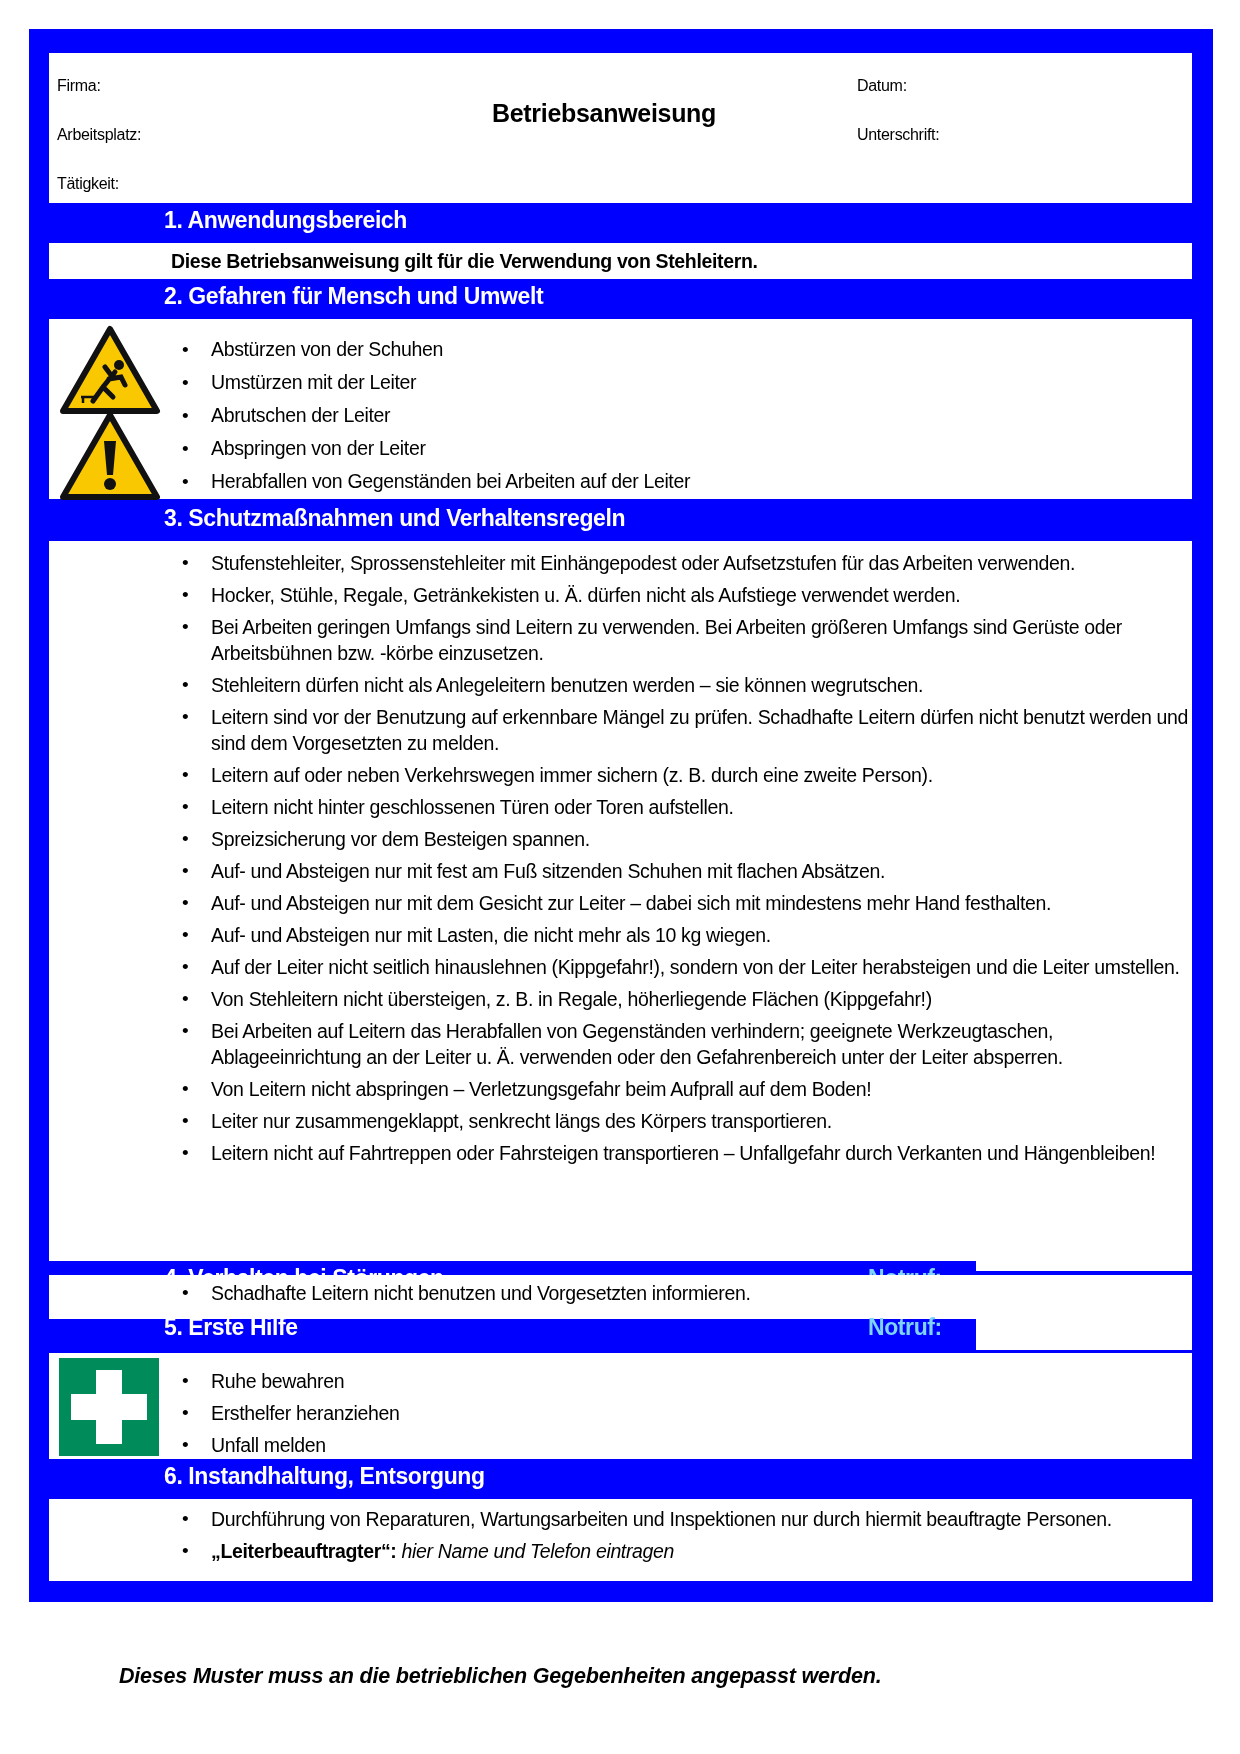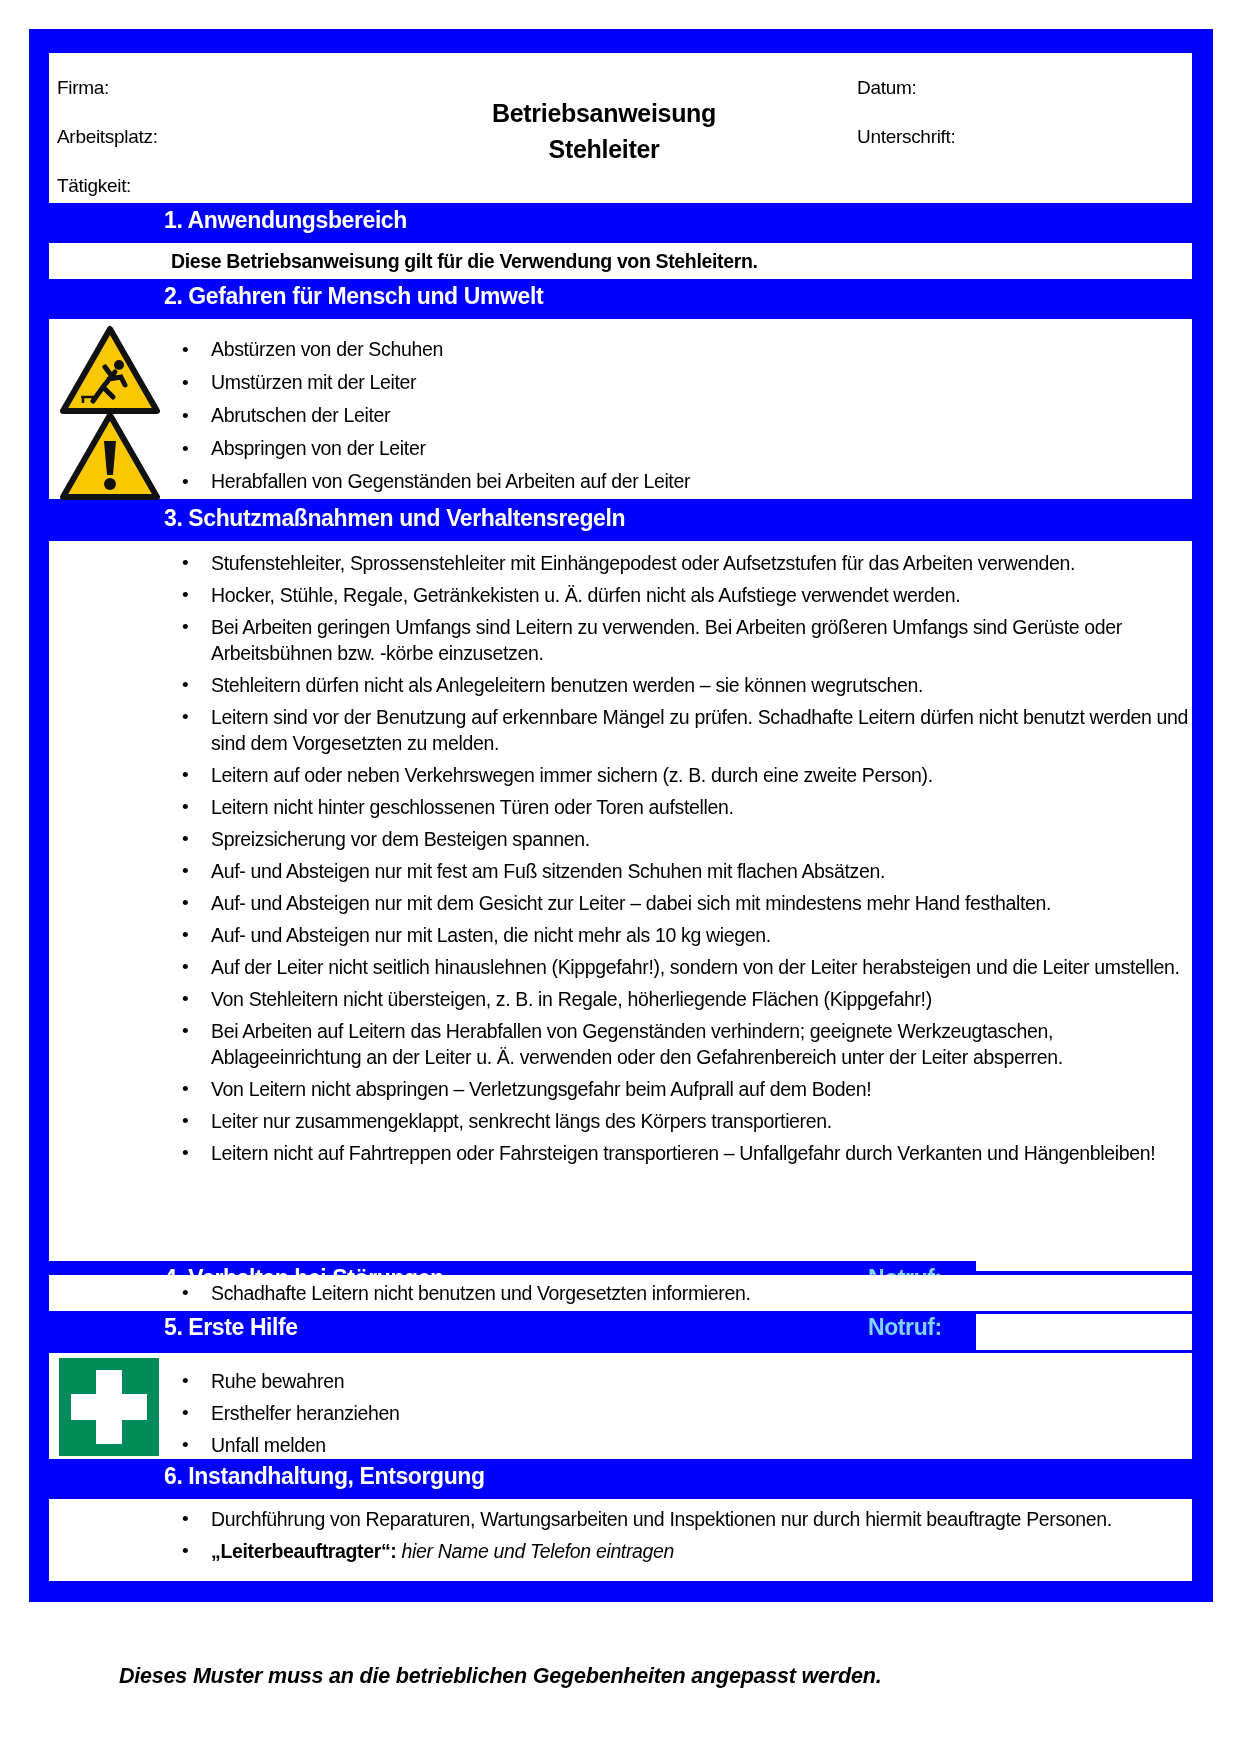"Firma:" .lbl { font-size: 19px -> 16px }
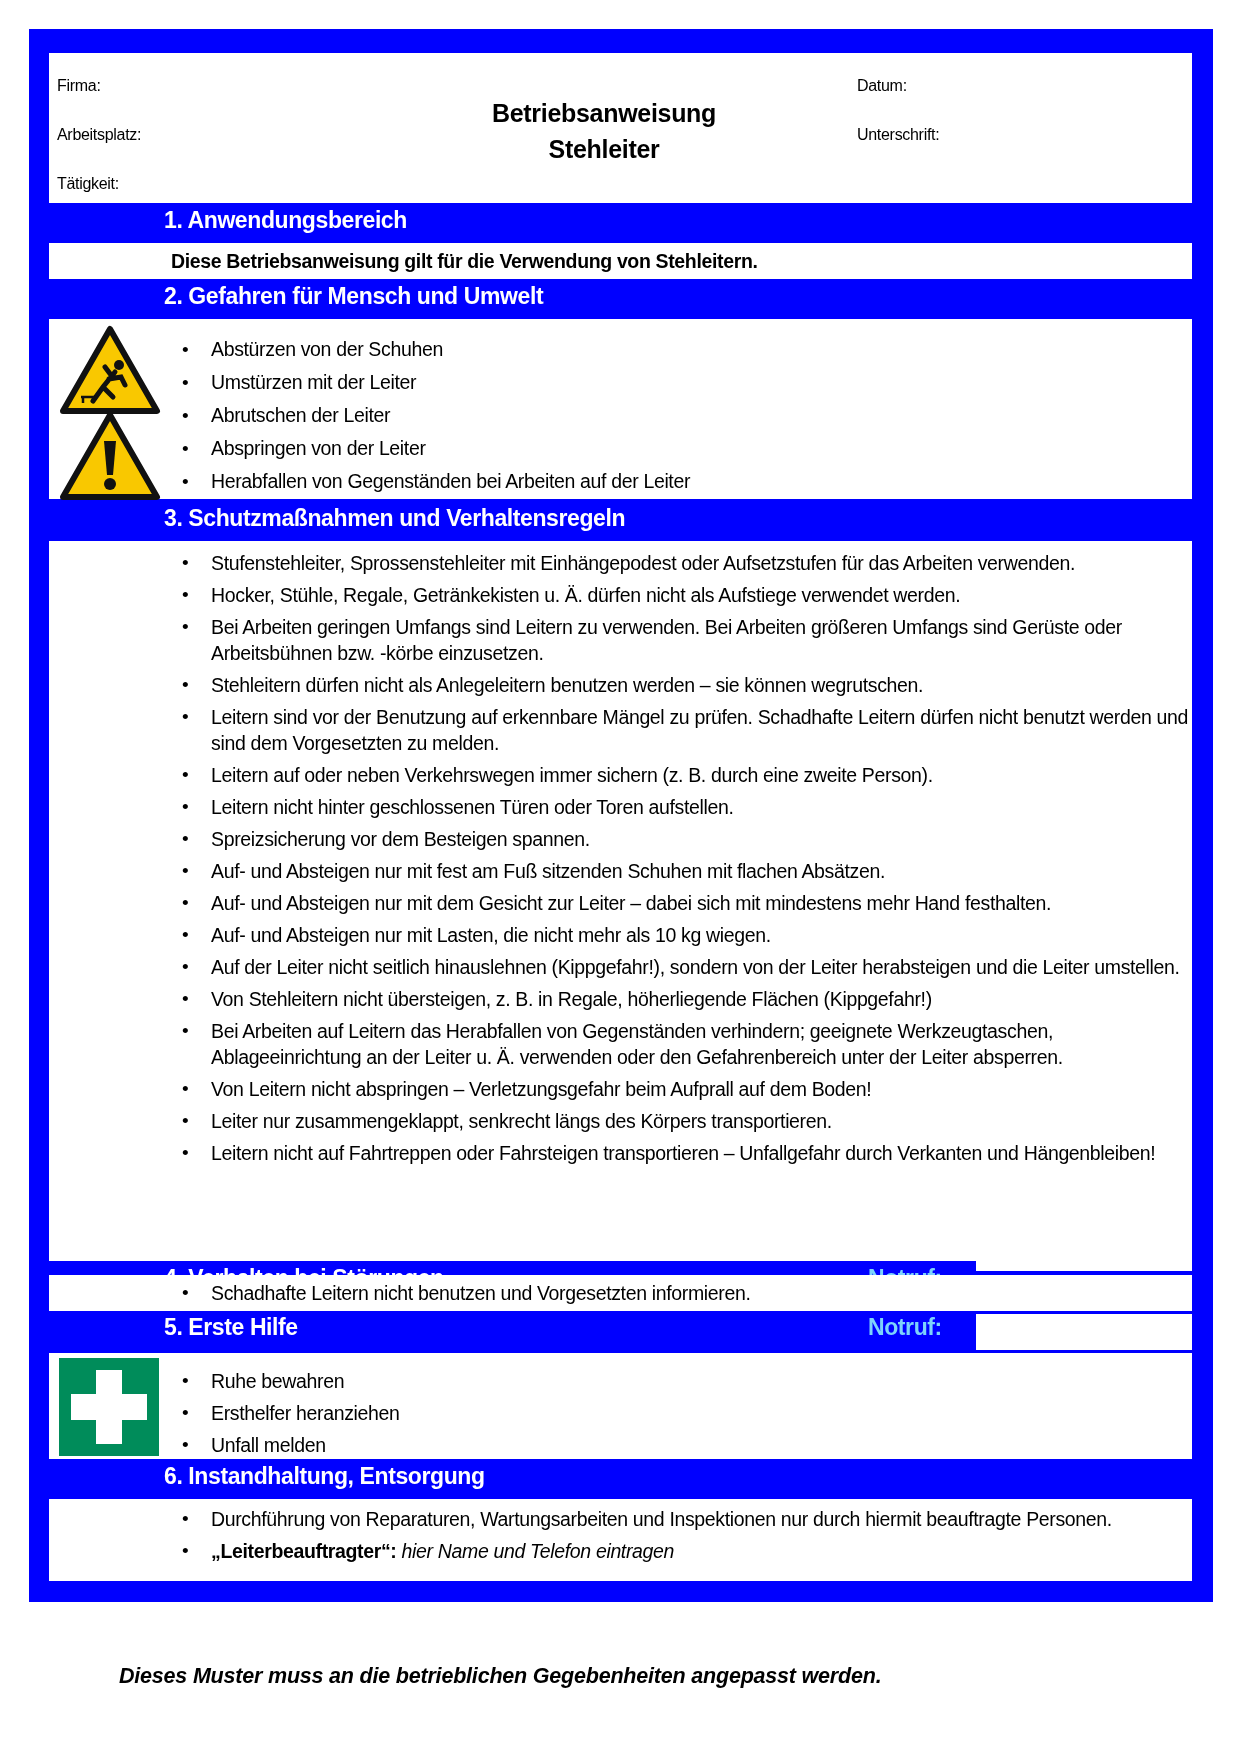"Stehleiter" div { html: <div>Stehleiter</div> -> none }
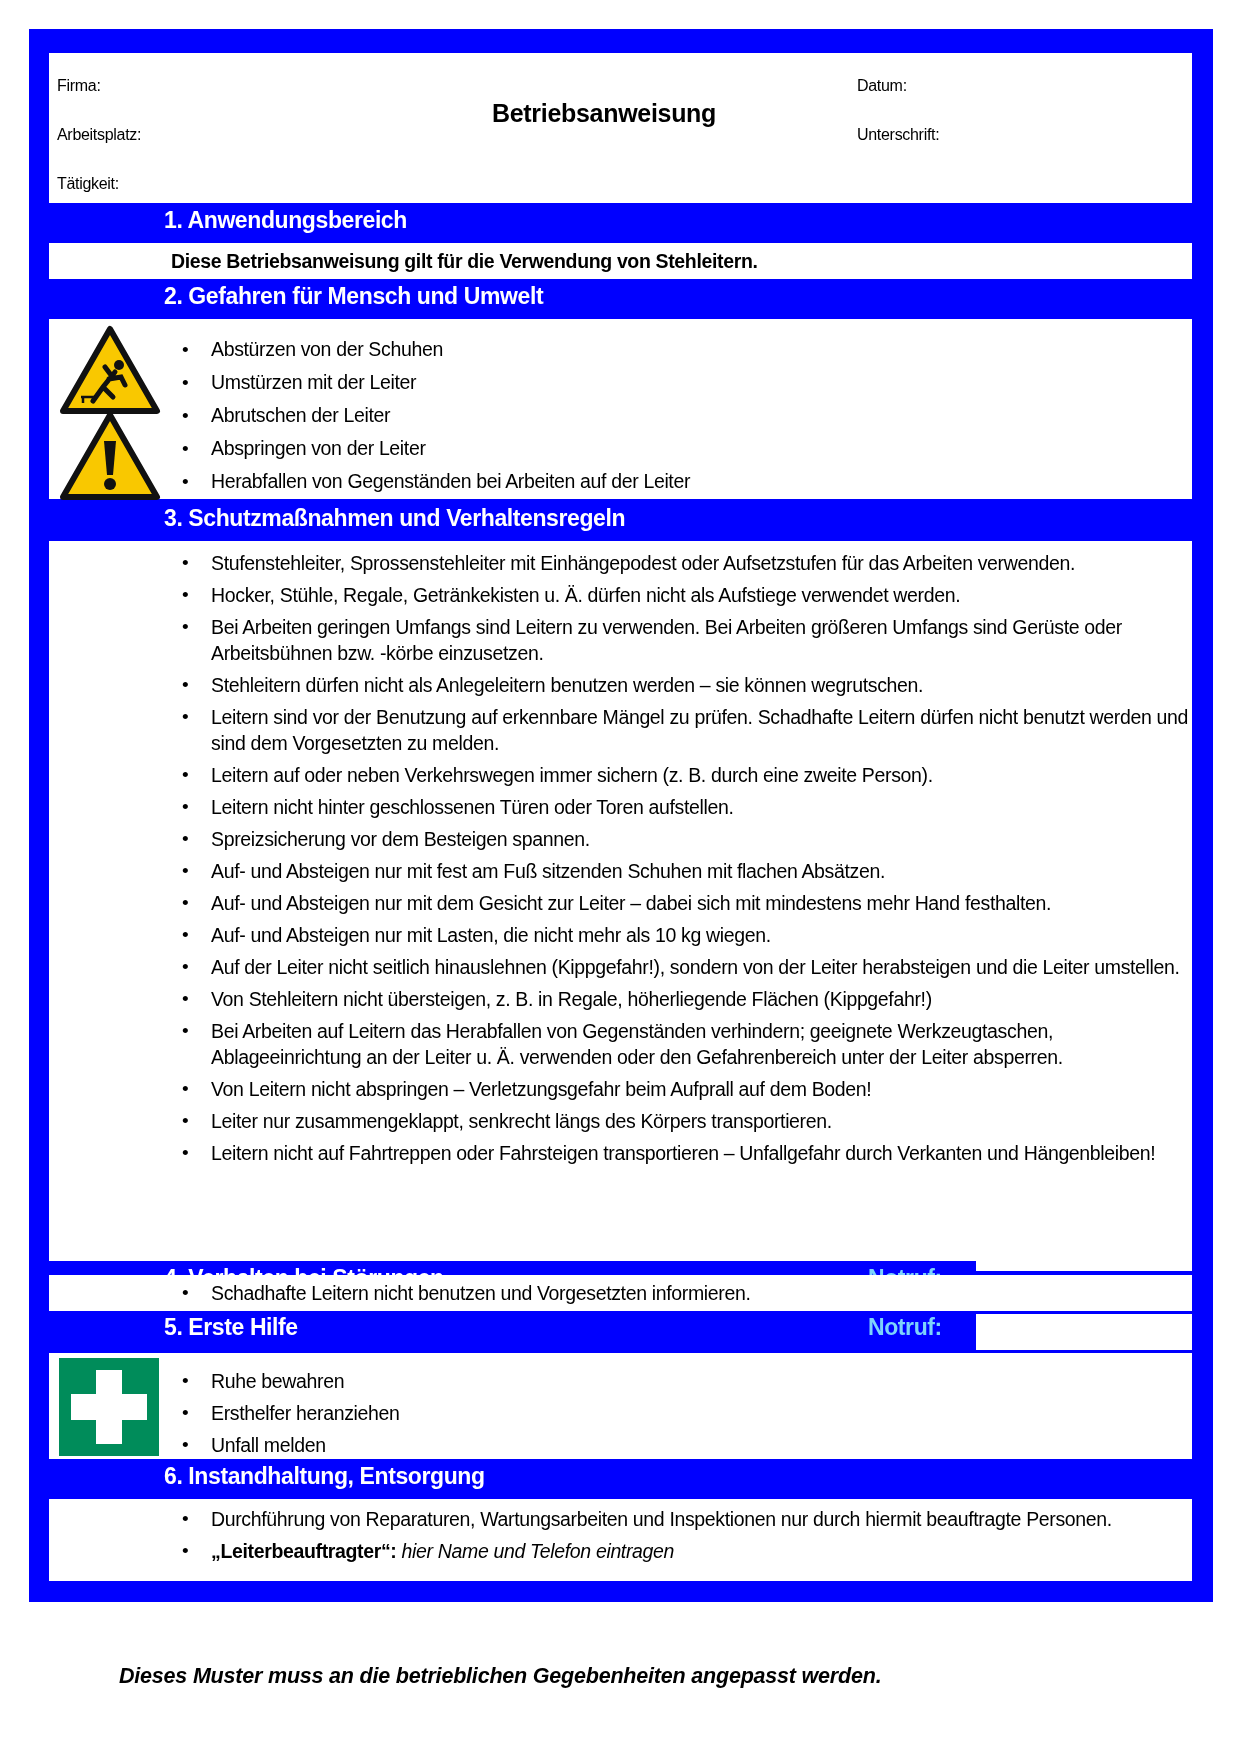"Schadhafte Leitern nicht benutzen und" div.white { height: 36px -> 44px }
